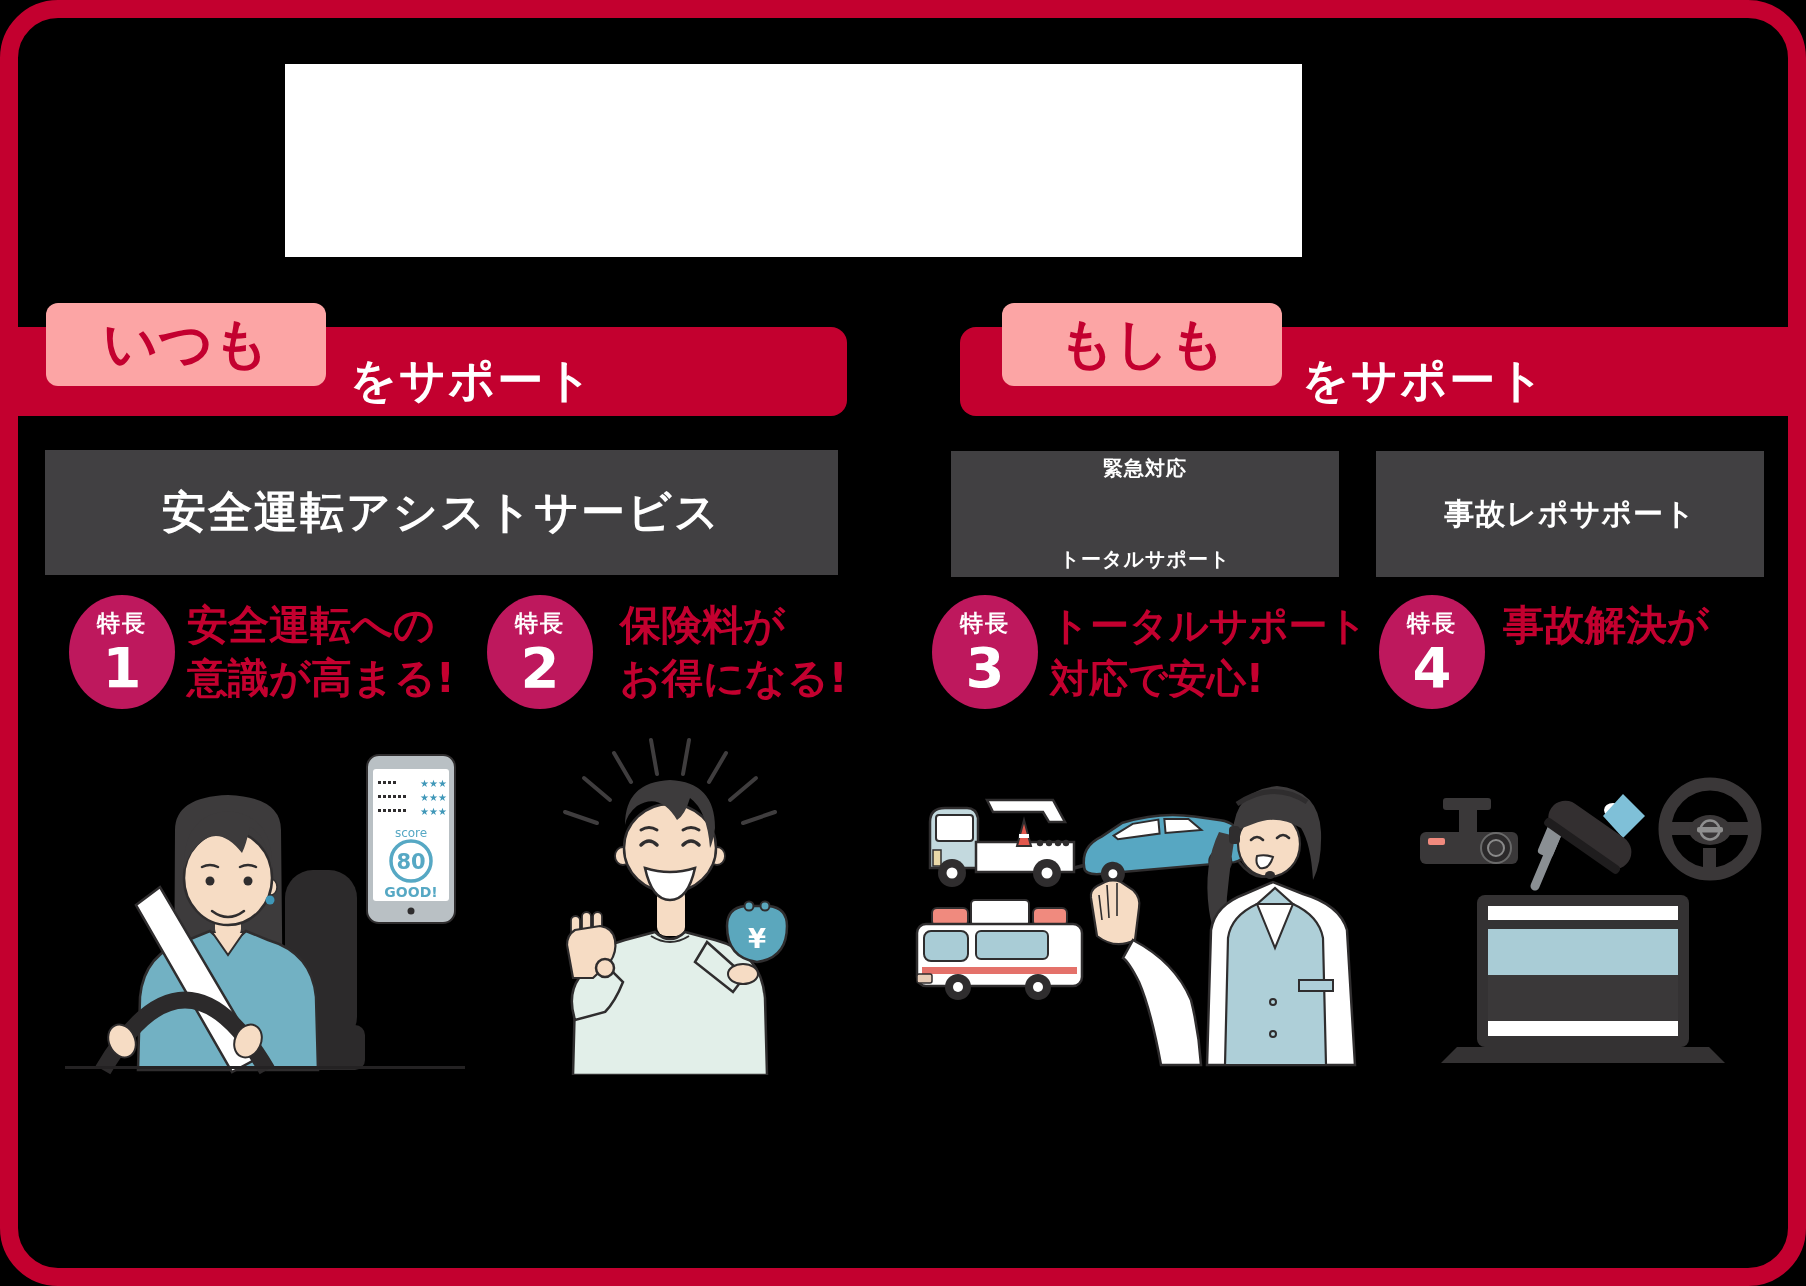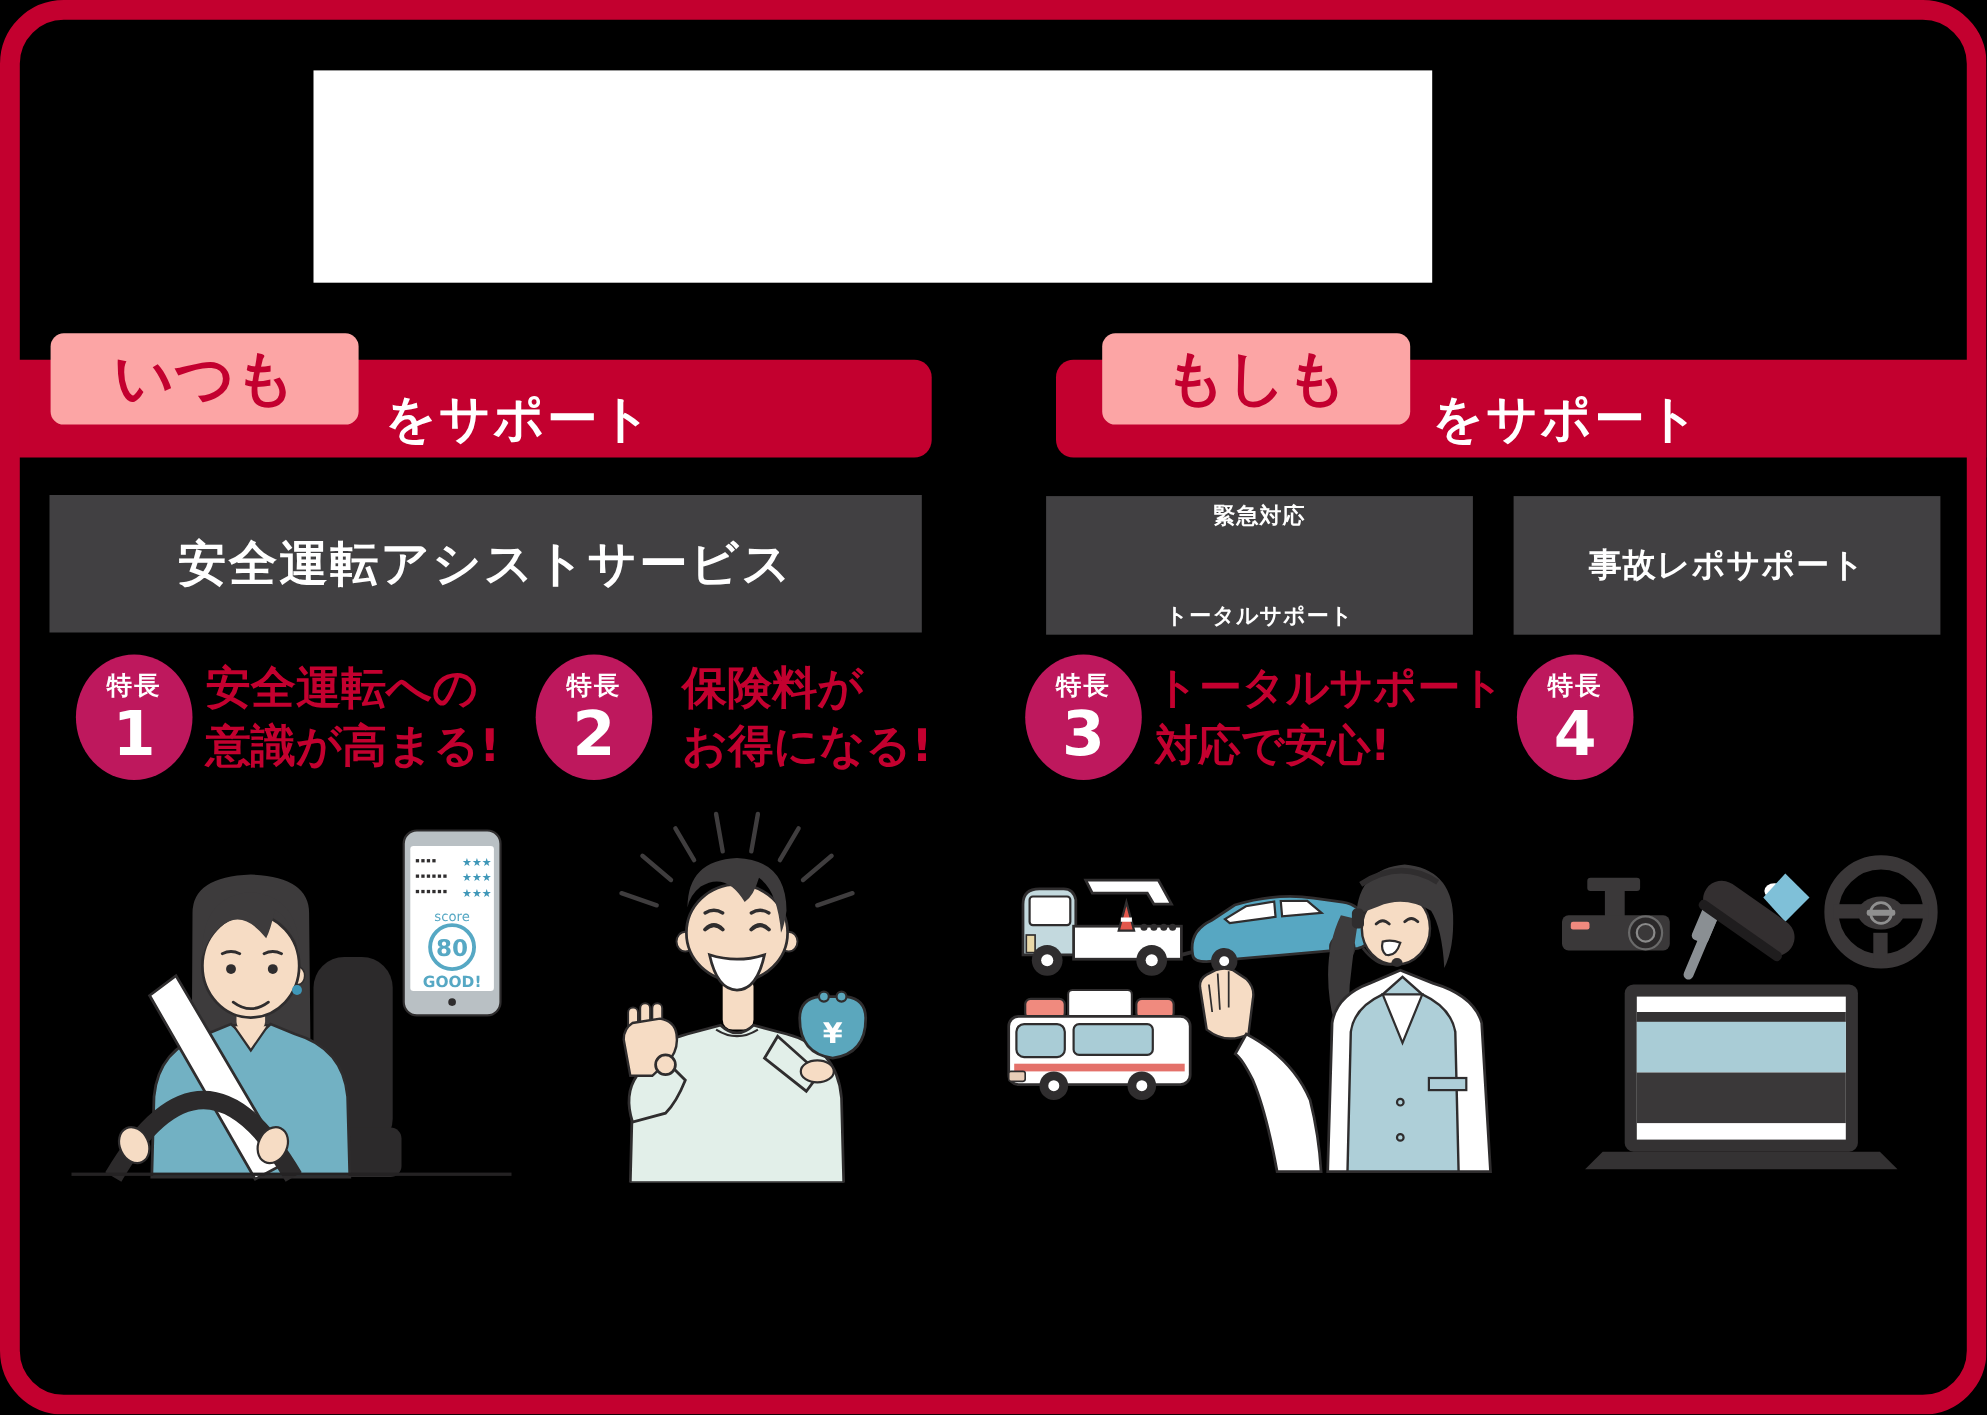"事故解決が" div { html: none -> <div>事故解決が</div> }
